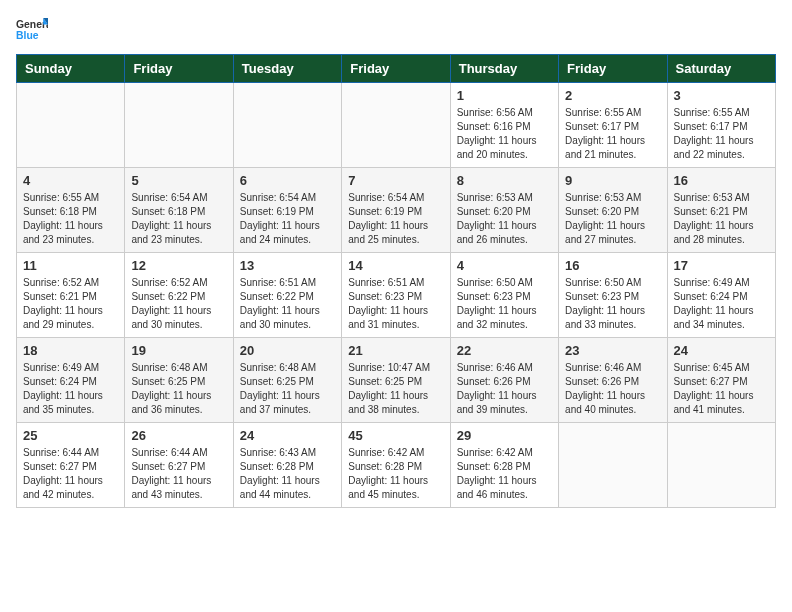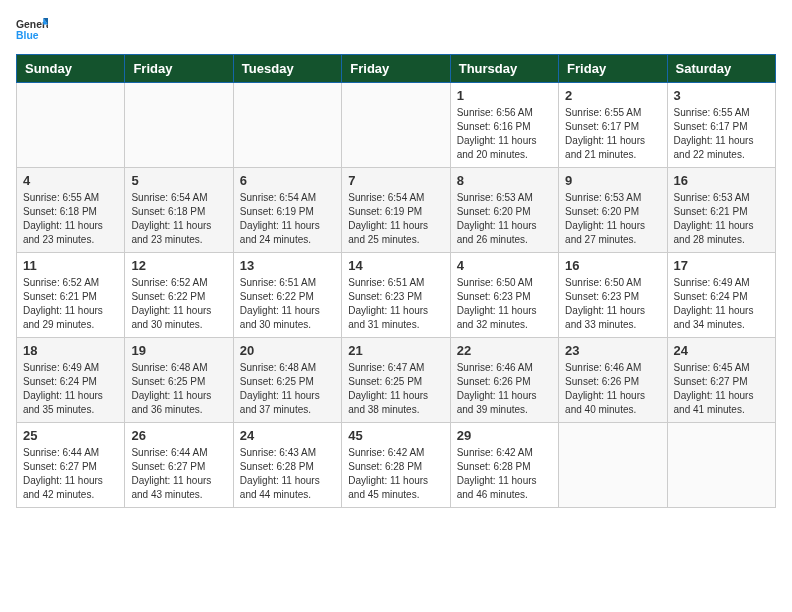"Sunrise: 6:47 AM" div.day-info { text: 6:47 -> 10:47 }
